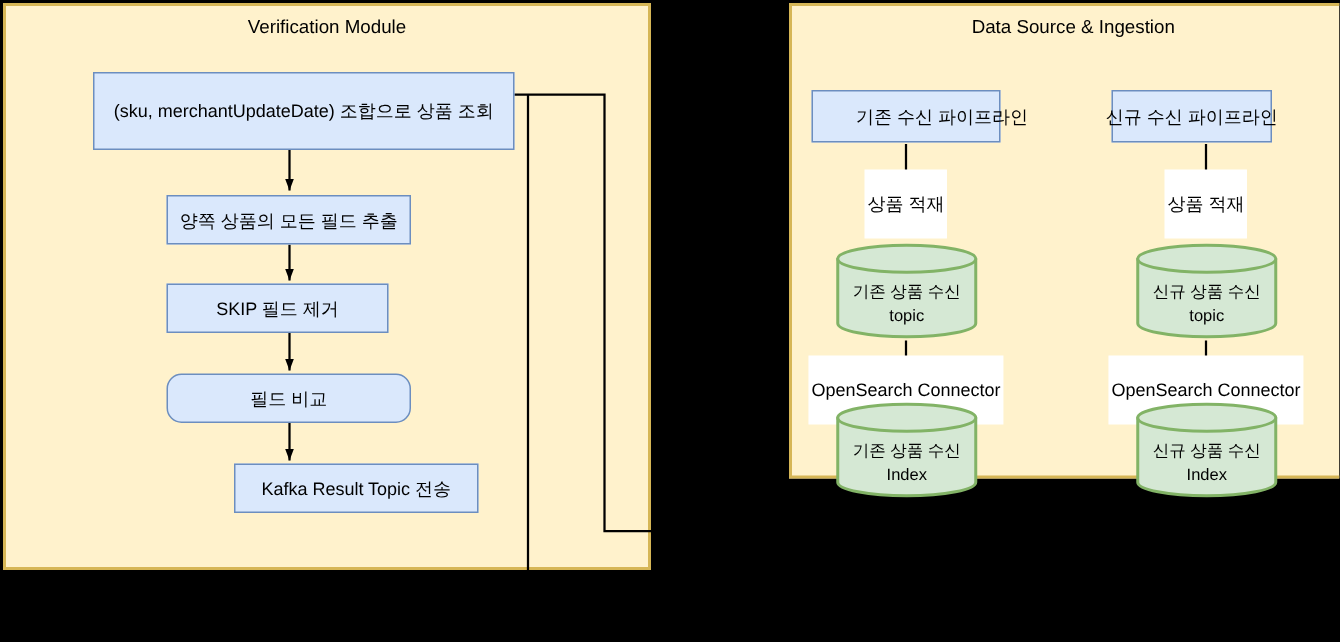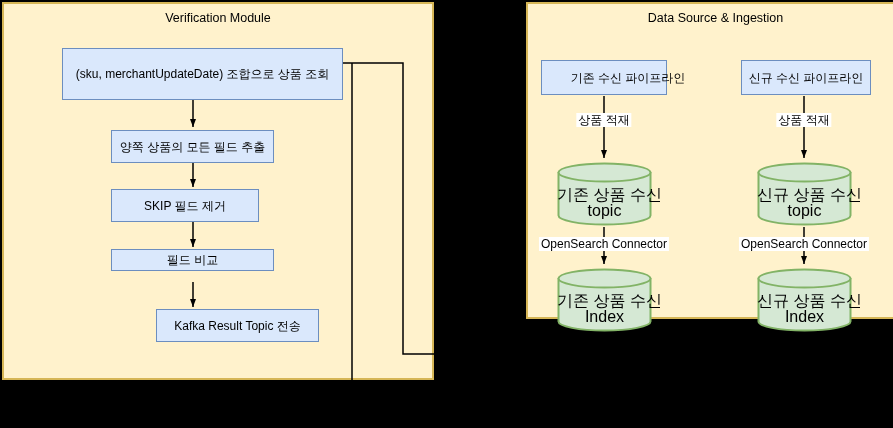"신규 수신 파이프라인" div.node { width: 130px -> 107px }
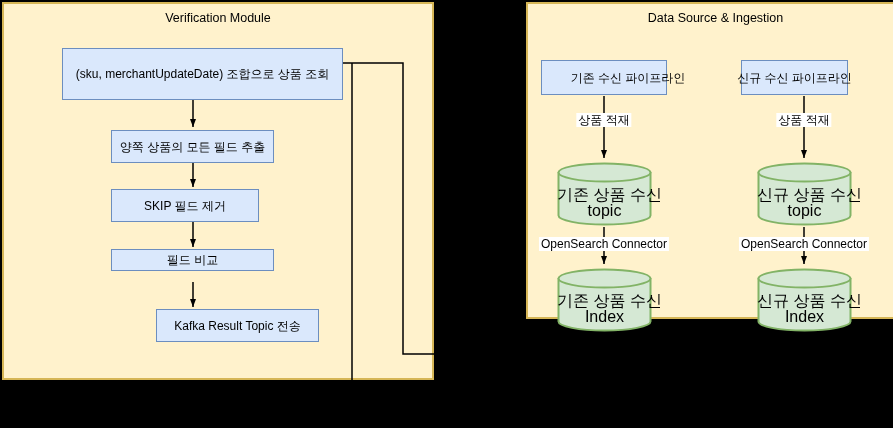"상품 적재" .edge-label { padding: 0 2px -> 16px 2px }
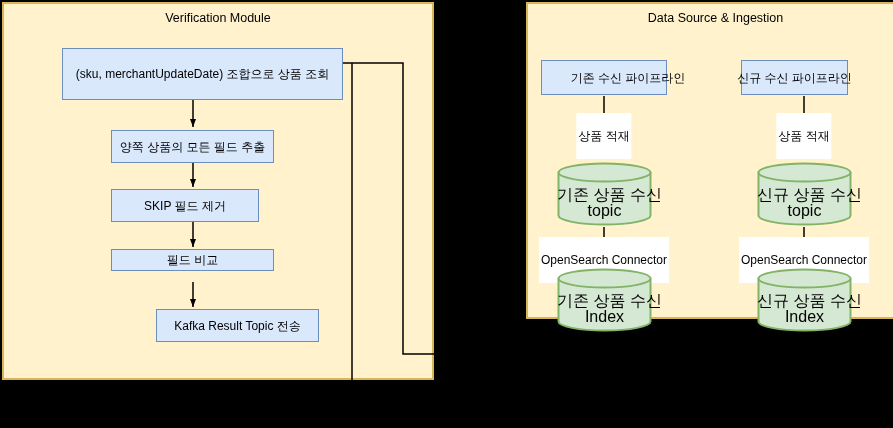"기존 상품 수신" .cyl-label { font-size: 16px -> 11px }
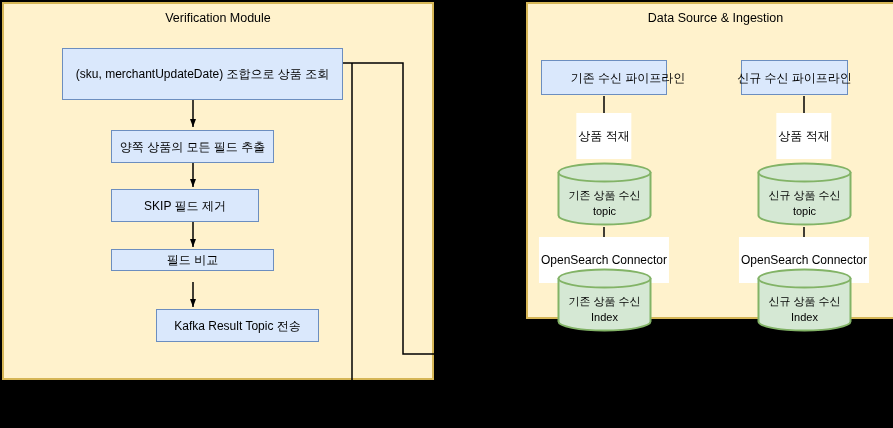"필드 비교" div.node { border-radius: none -> 10px; height: 22px -> 33px }
